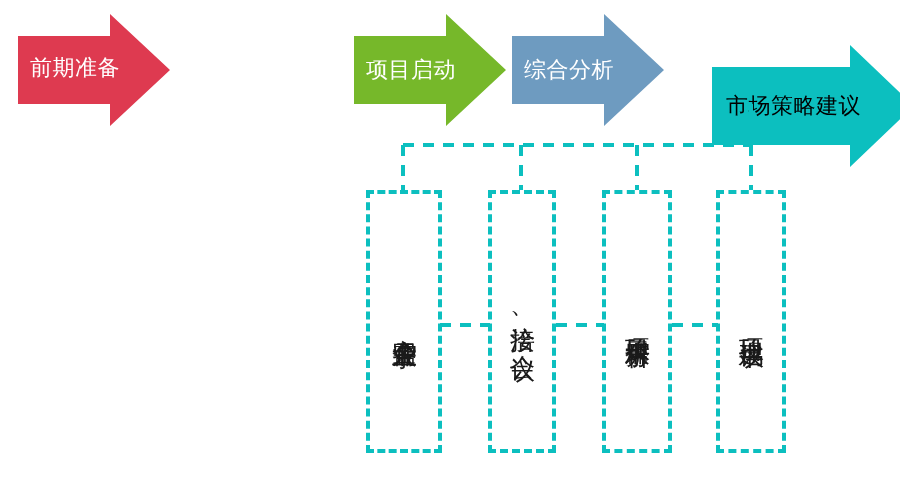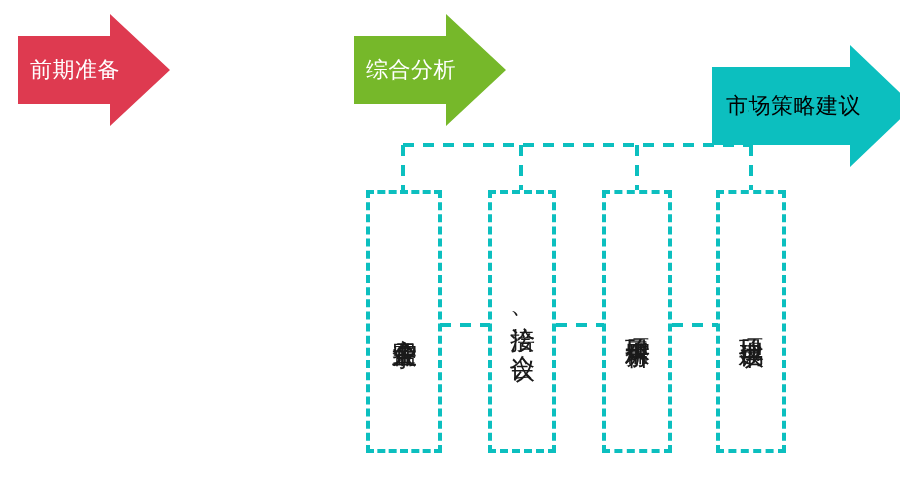"前期准备" div.arrow { font-family: none -> Liberation Mono, monospace }
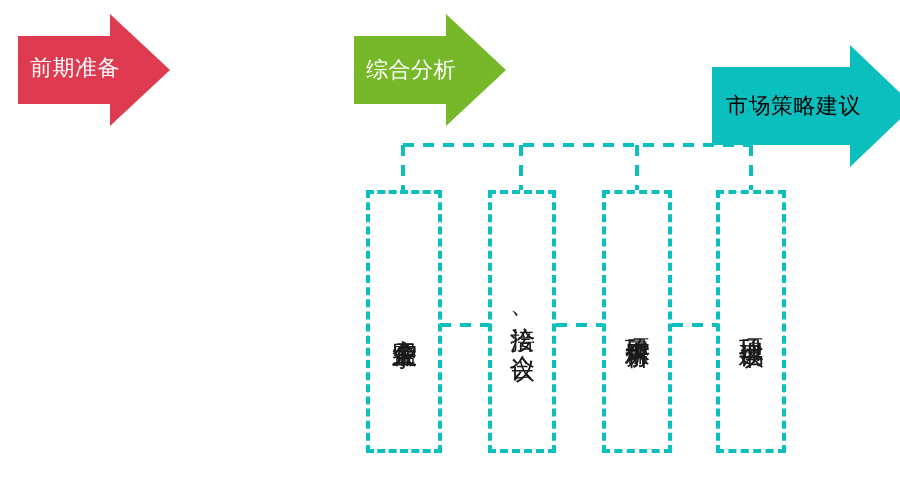"综合分析" span.arrow-label { text: 综合分析 -> 项目启动 }
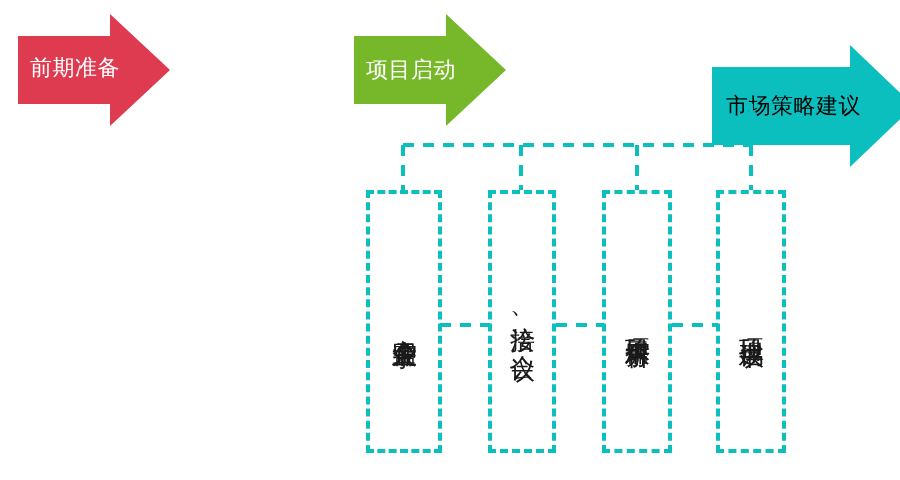"综合分析" div.arrow { html: none -> <div> <svg> <polygon></polygon> </svg> <span>综合分析</span> </div> }
